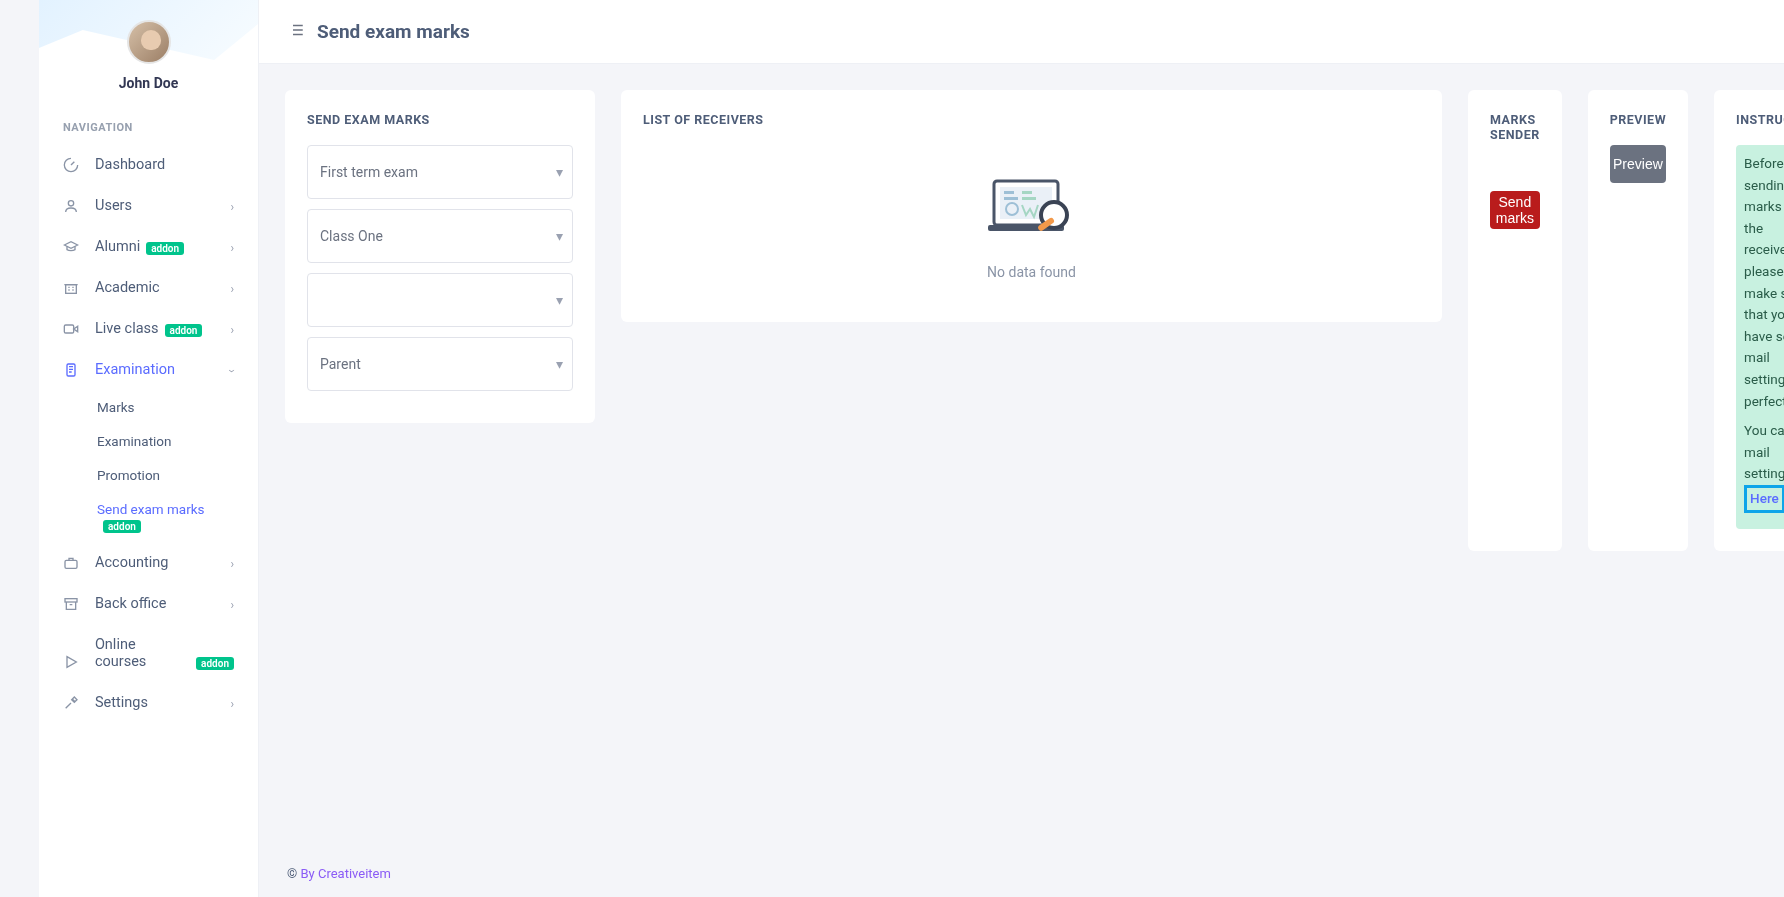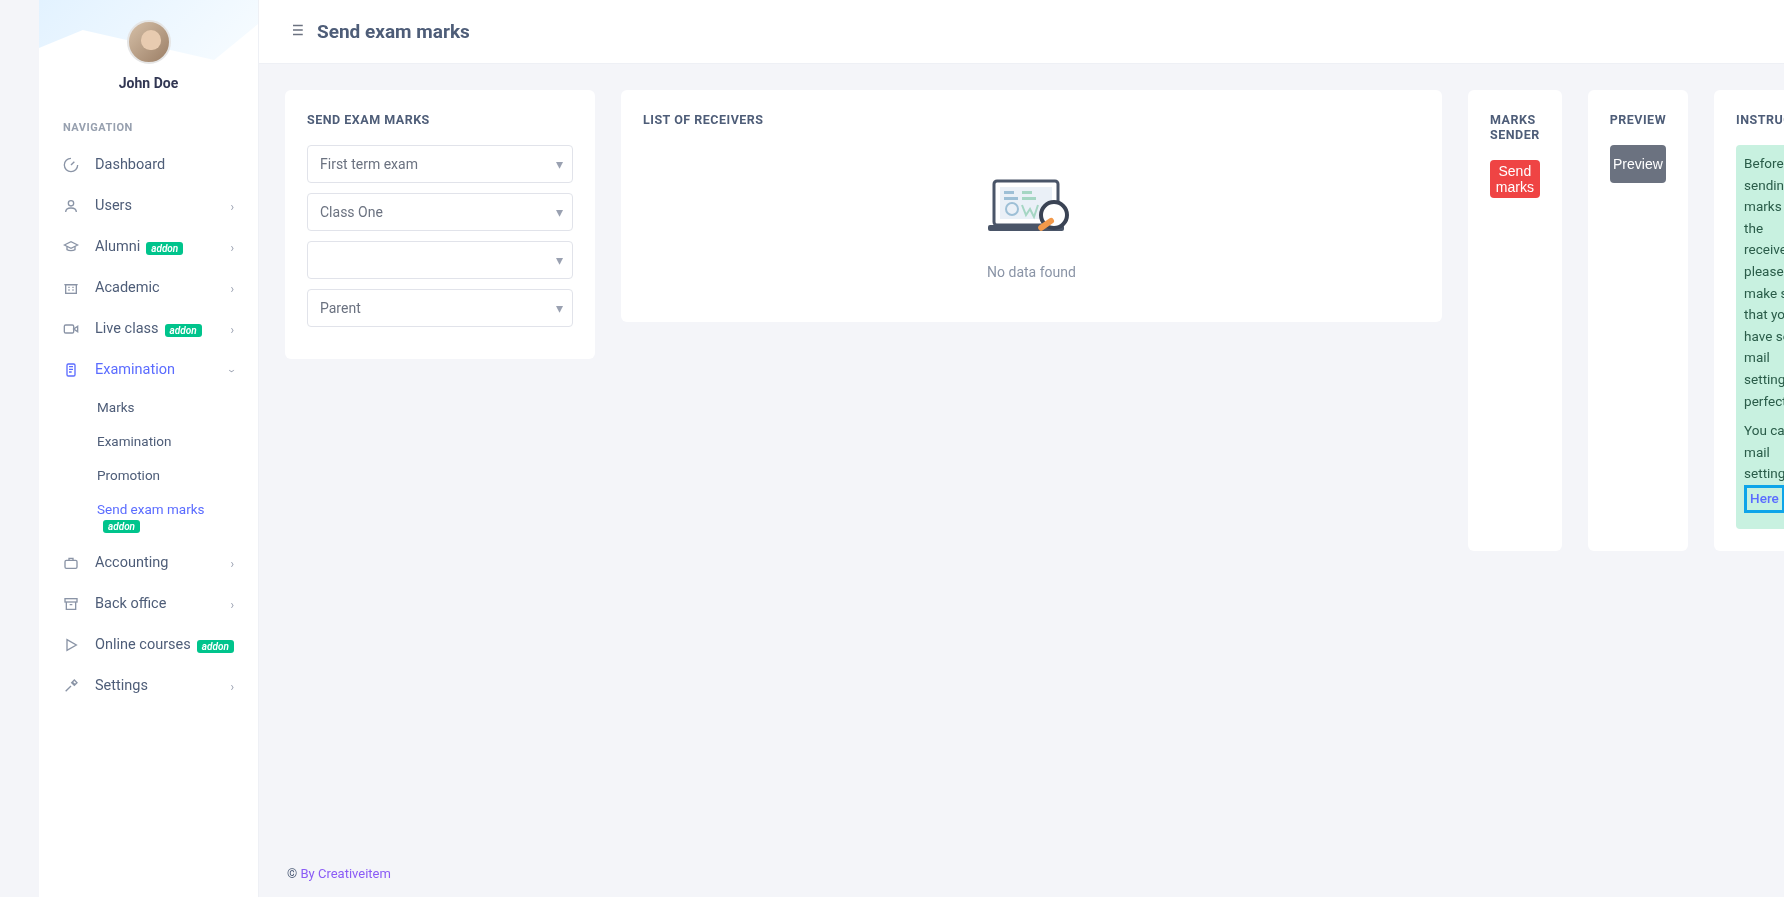"First term exam" .select select, .select .sel-box { height: 38px -> 54px }
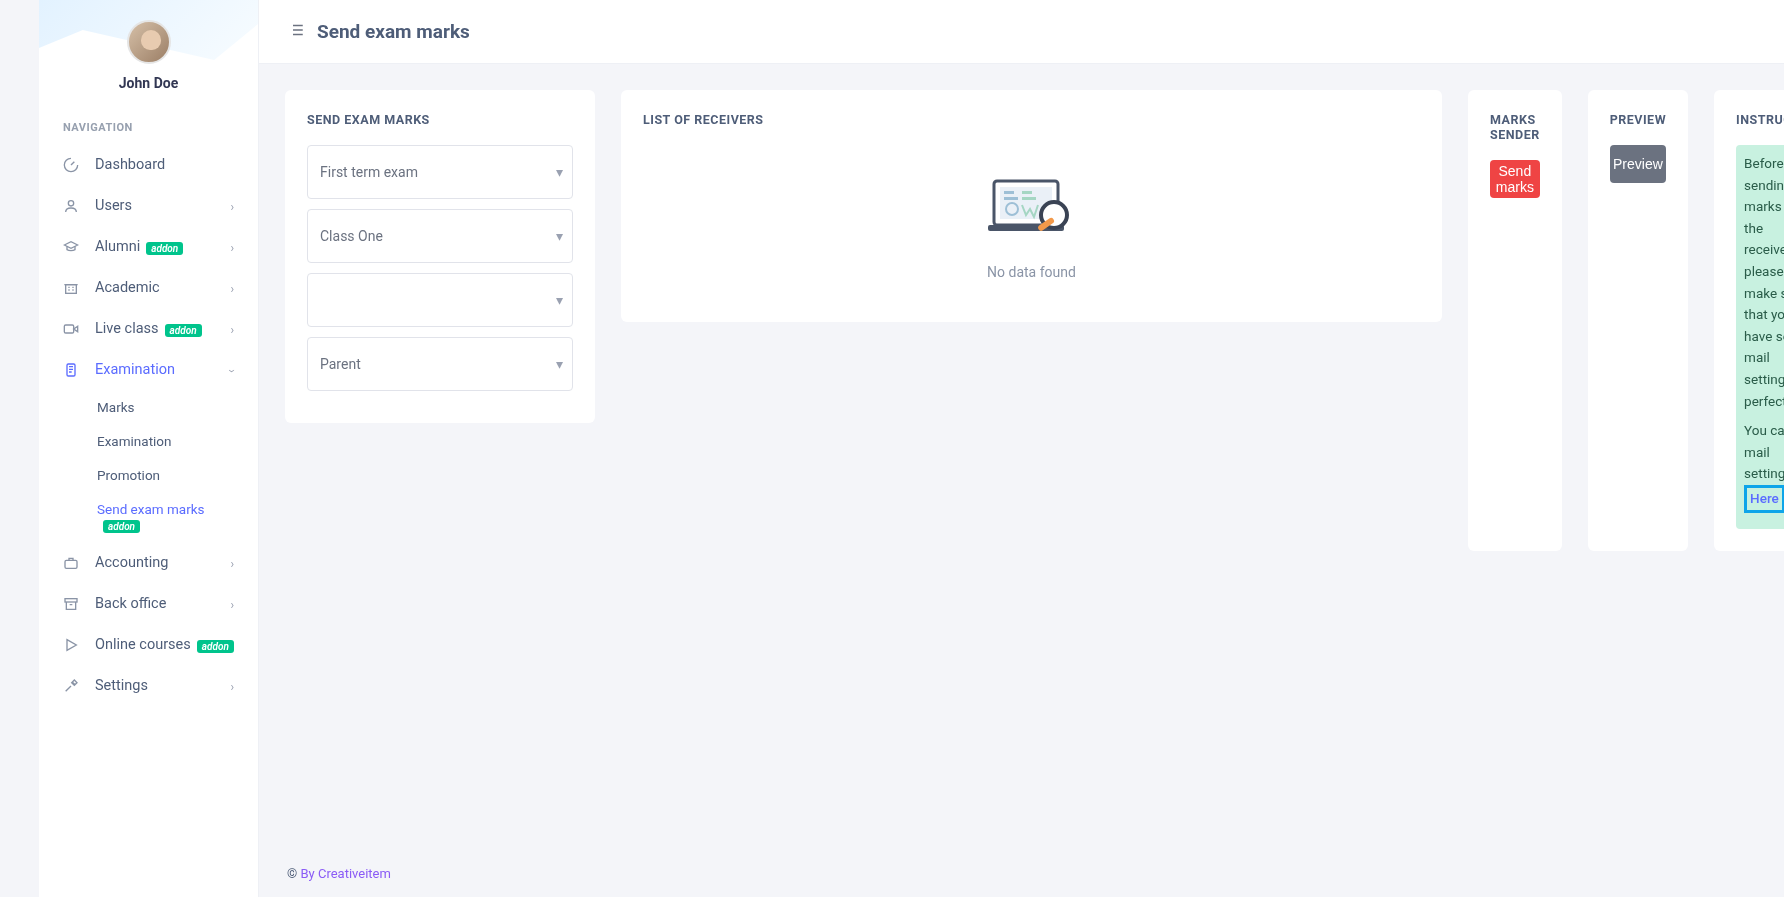"Send marks" .btn-primary { background: #ef4444 -> #b91c1c; margin-top: none -> 31px }
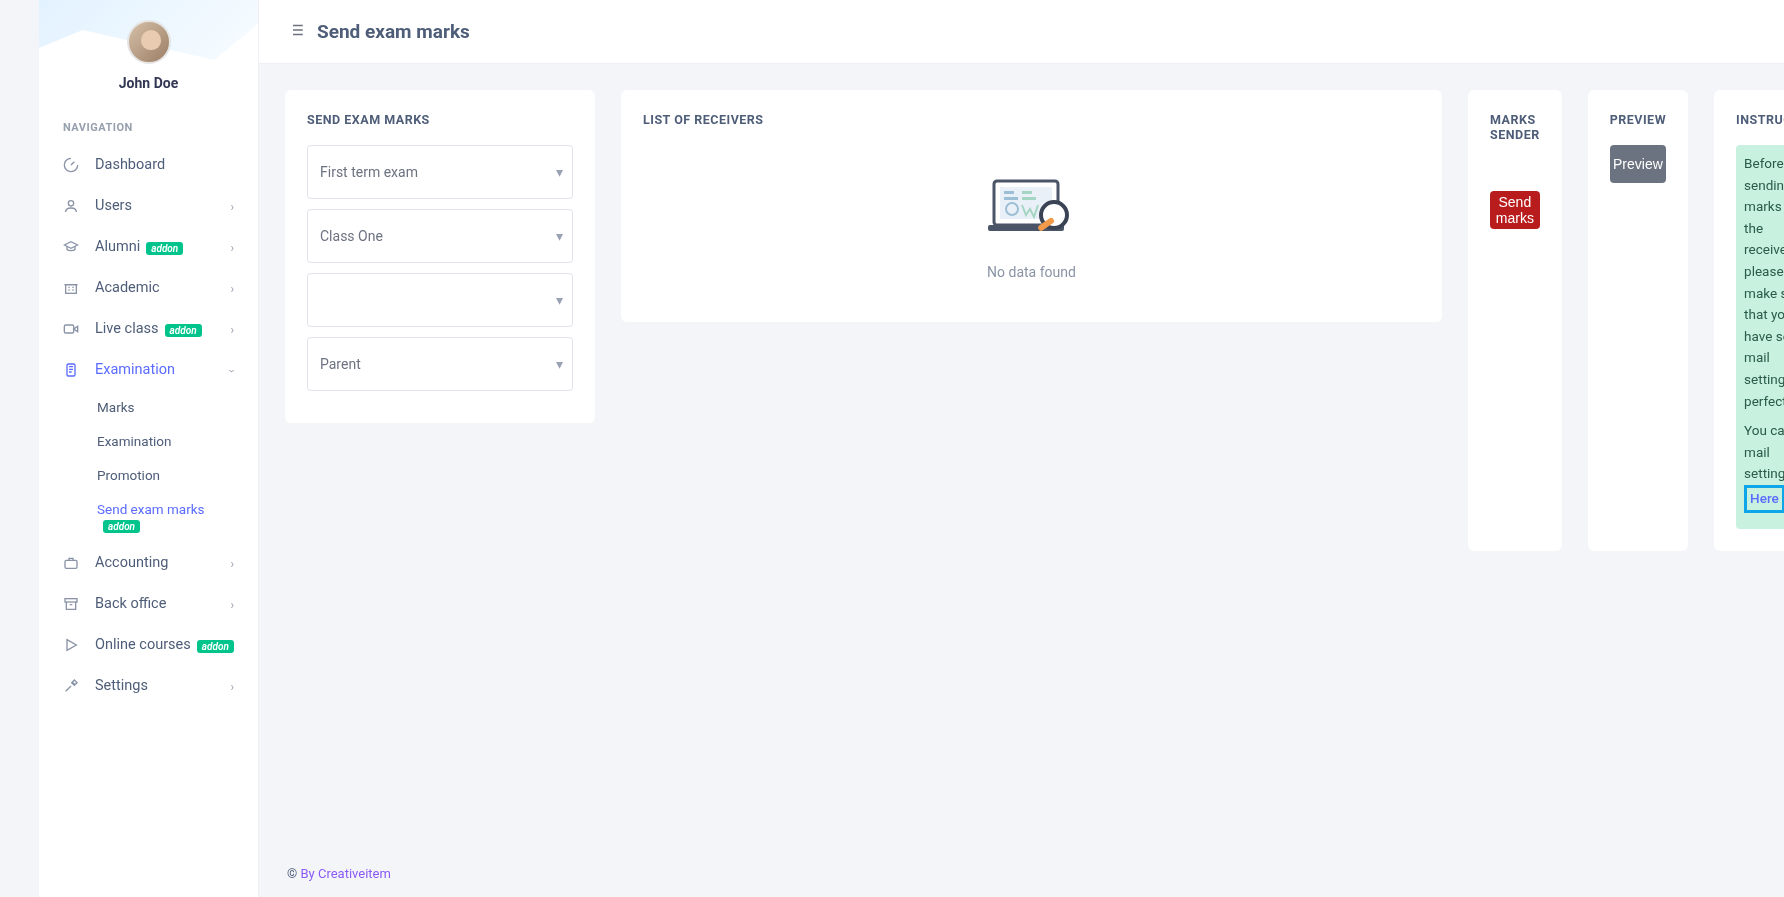"addon" .badge { font-style: italic -> none }
